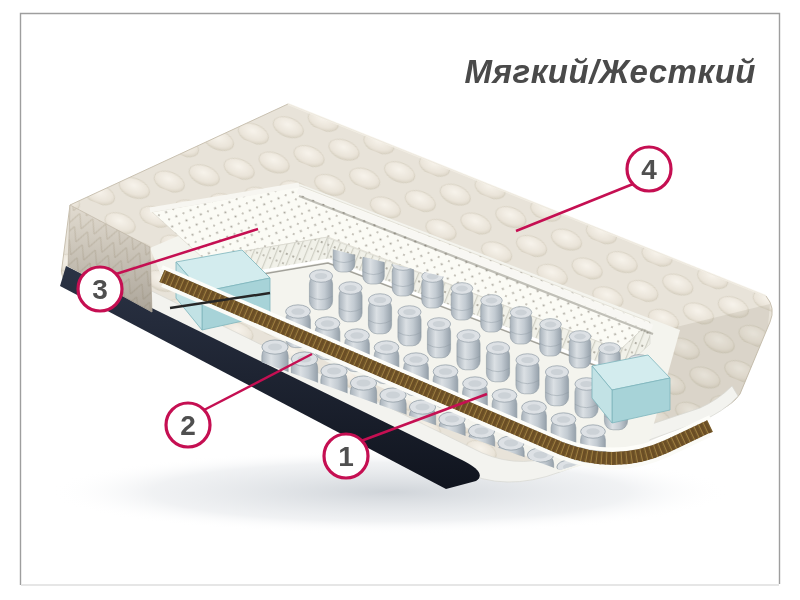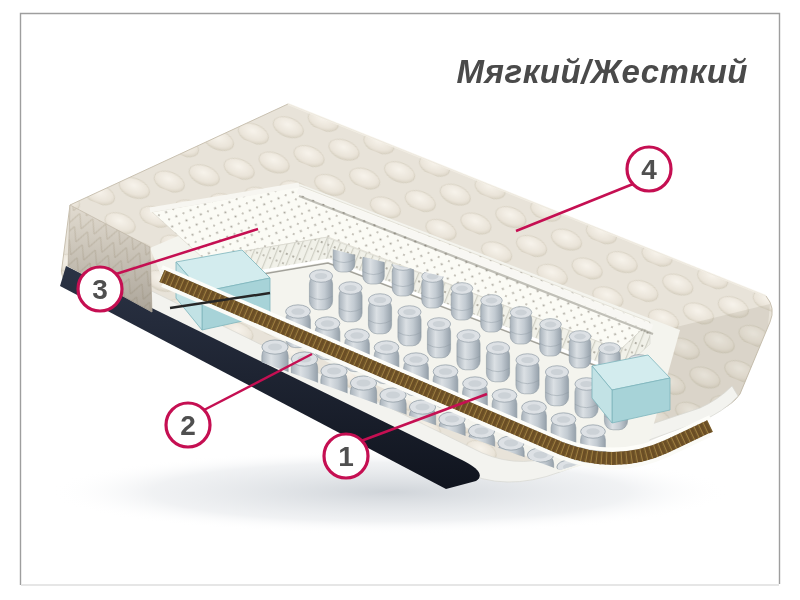"Мягкий/Жесткий" #page-title { right: 52px -> 44px }
